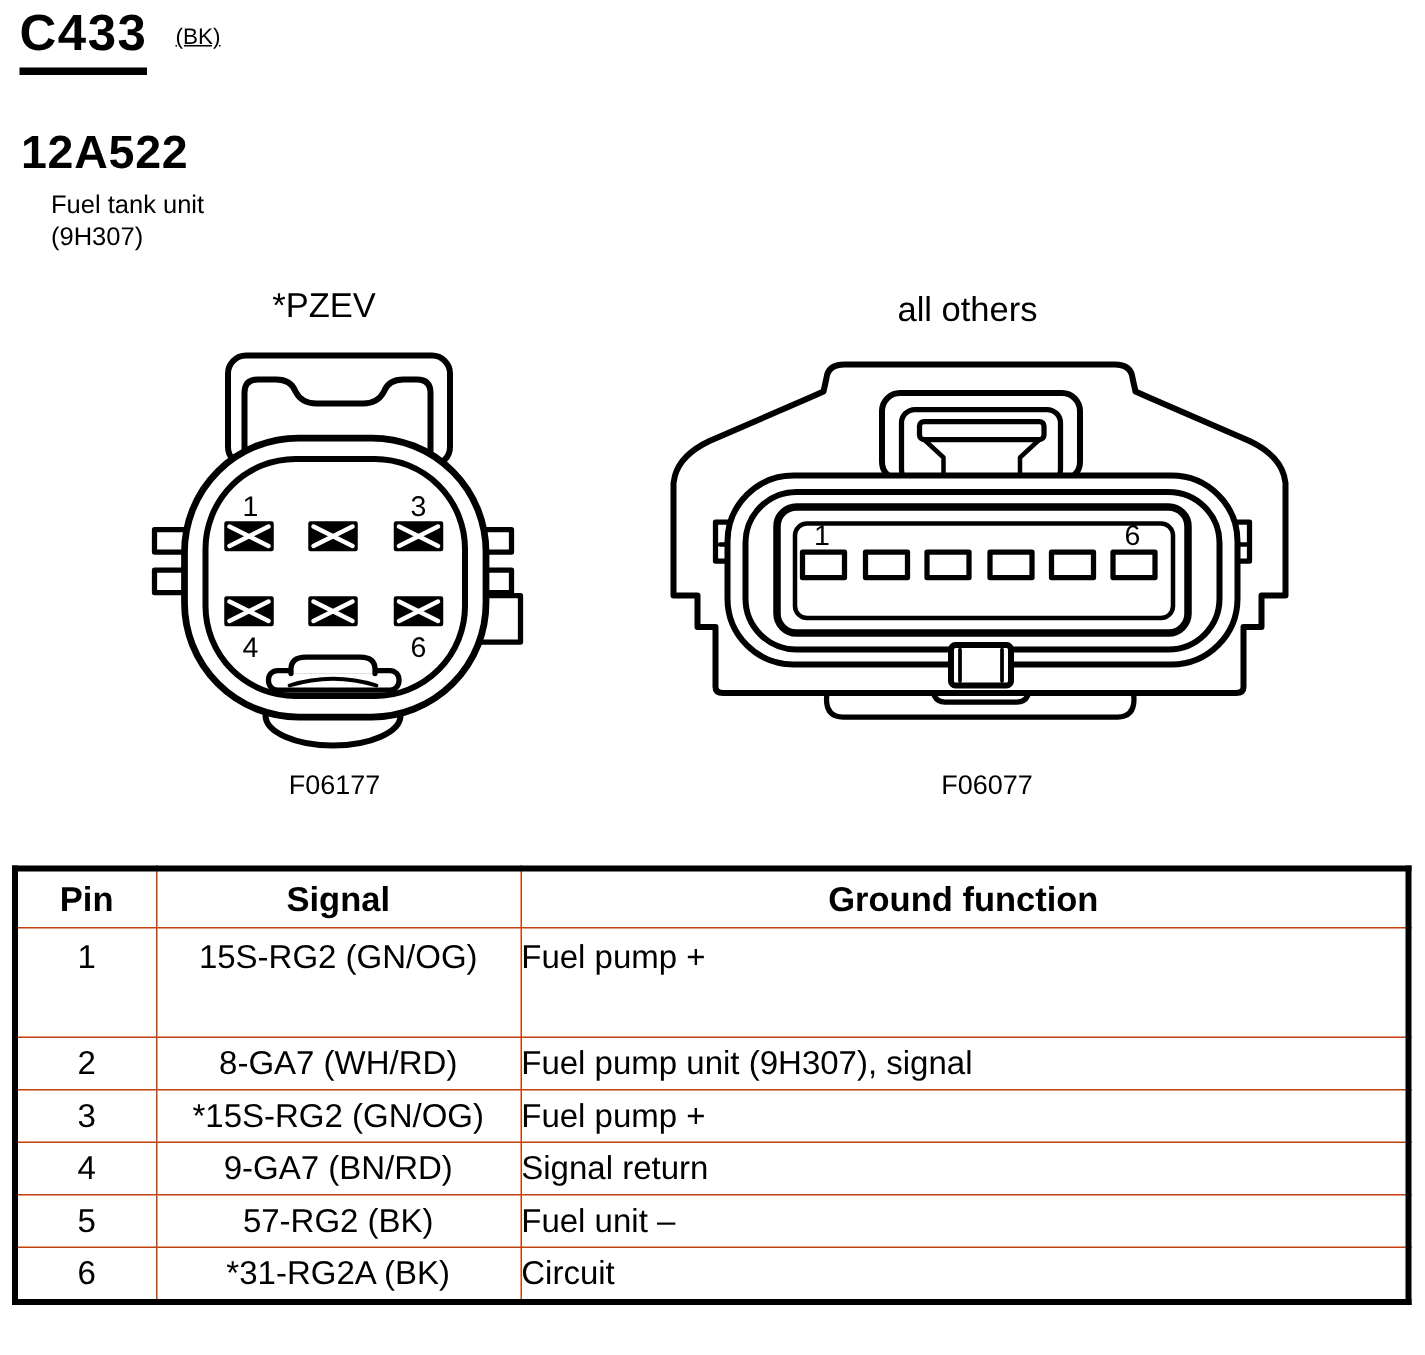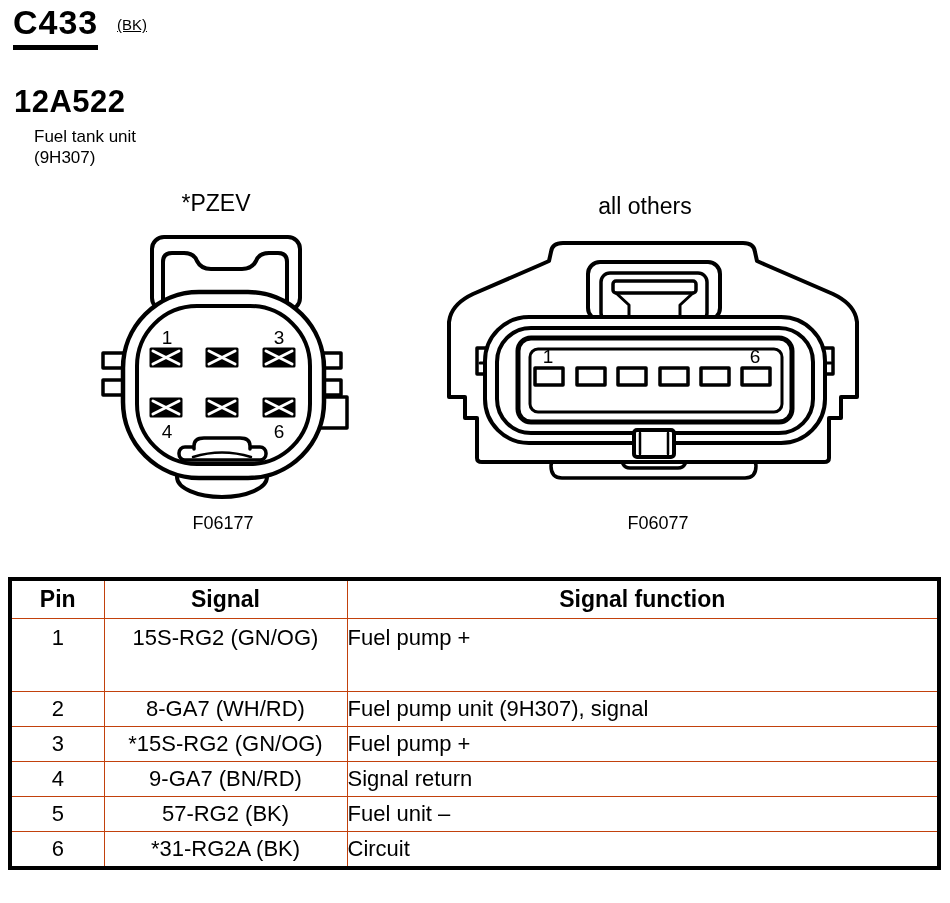"Signal function" th { text: Signal -> Ground }
